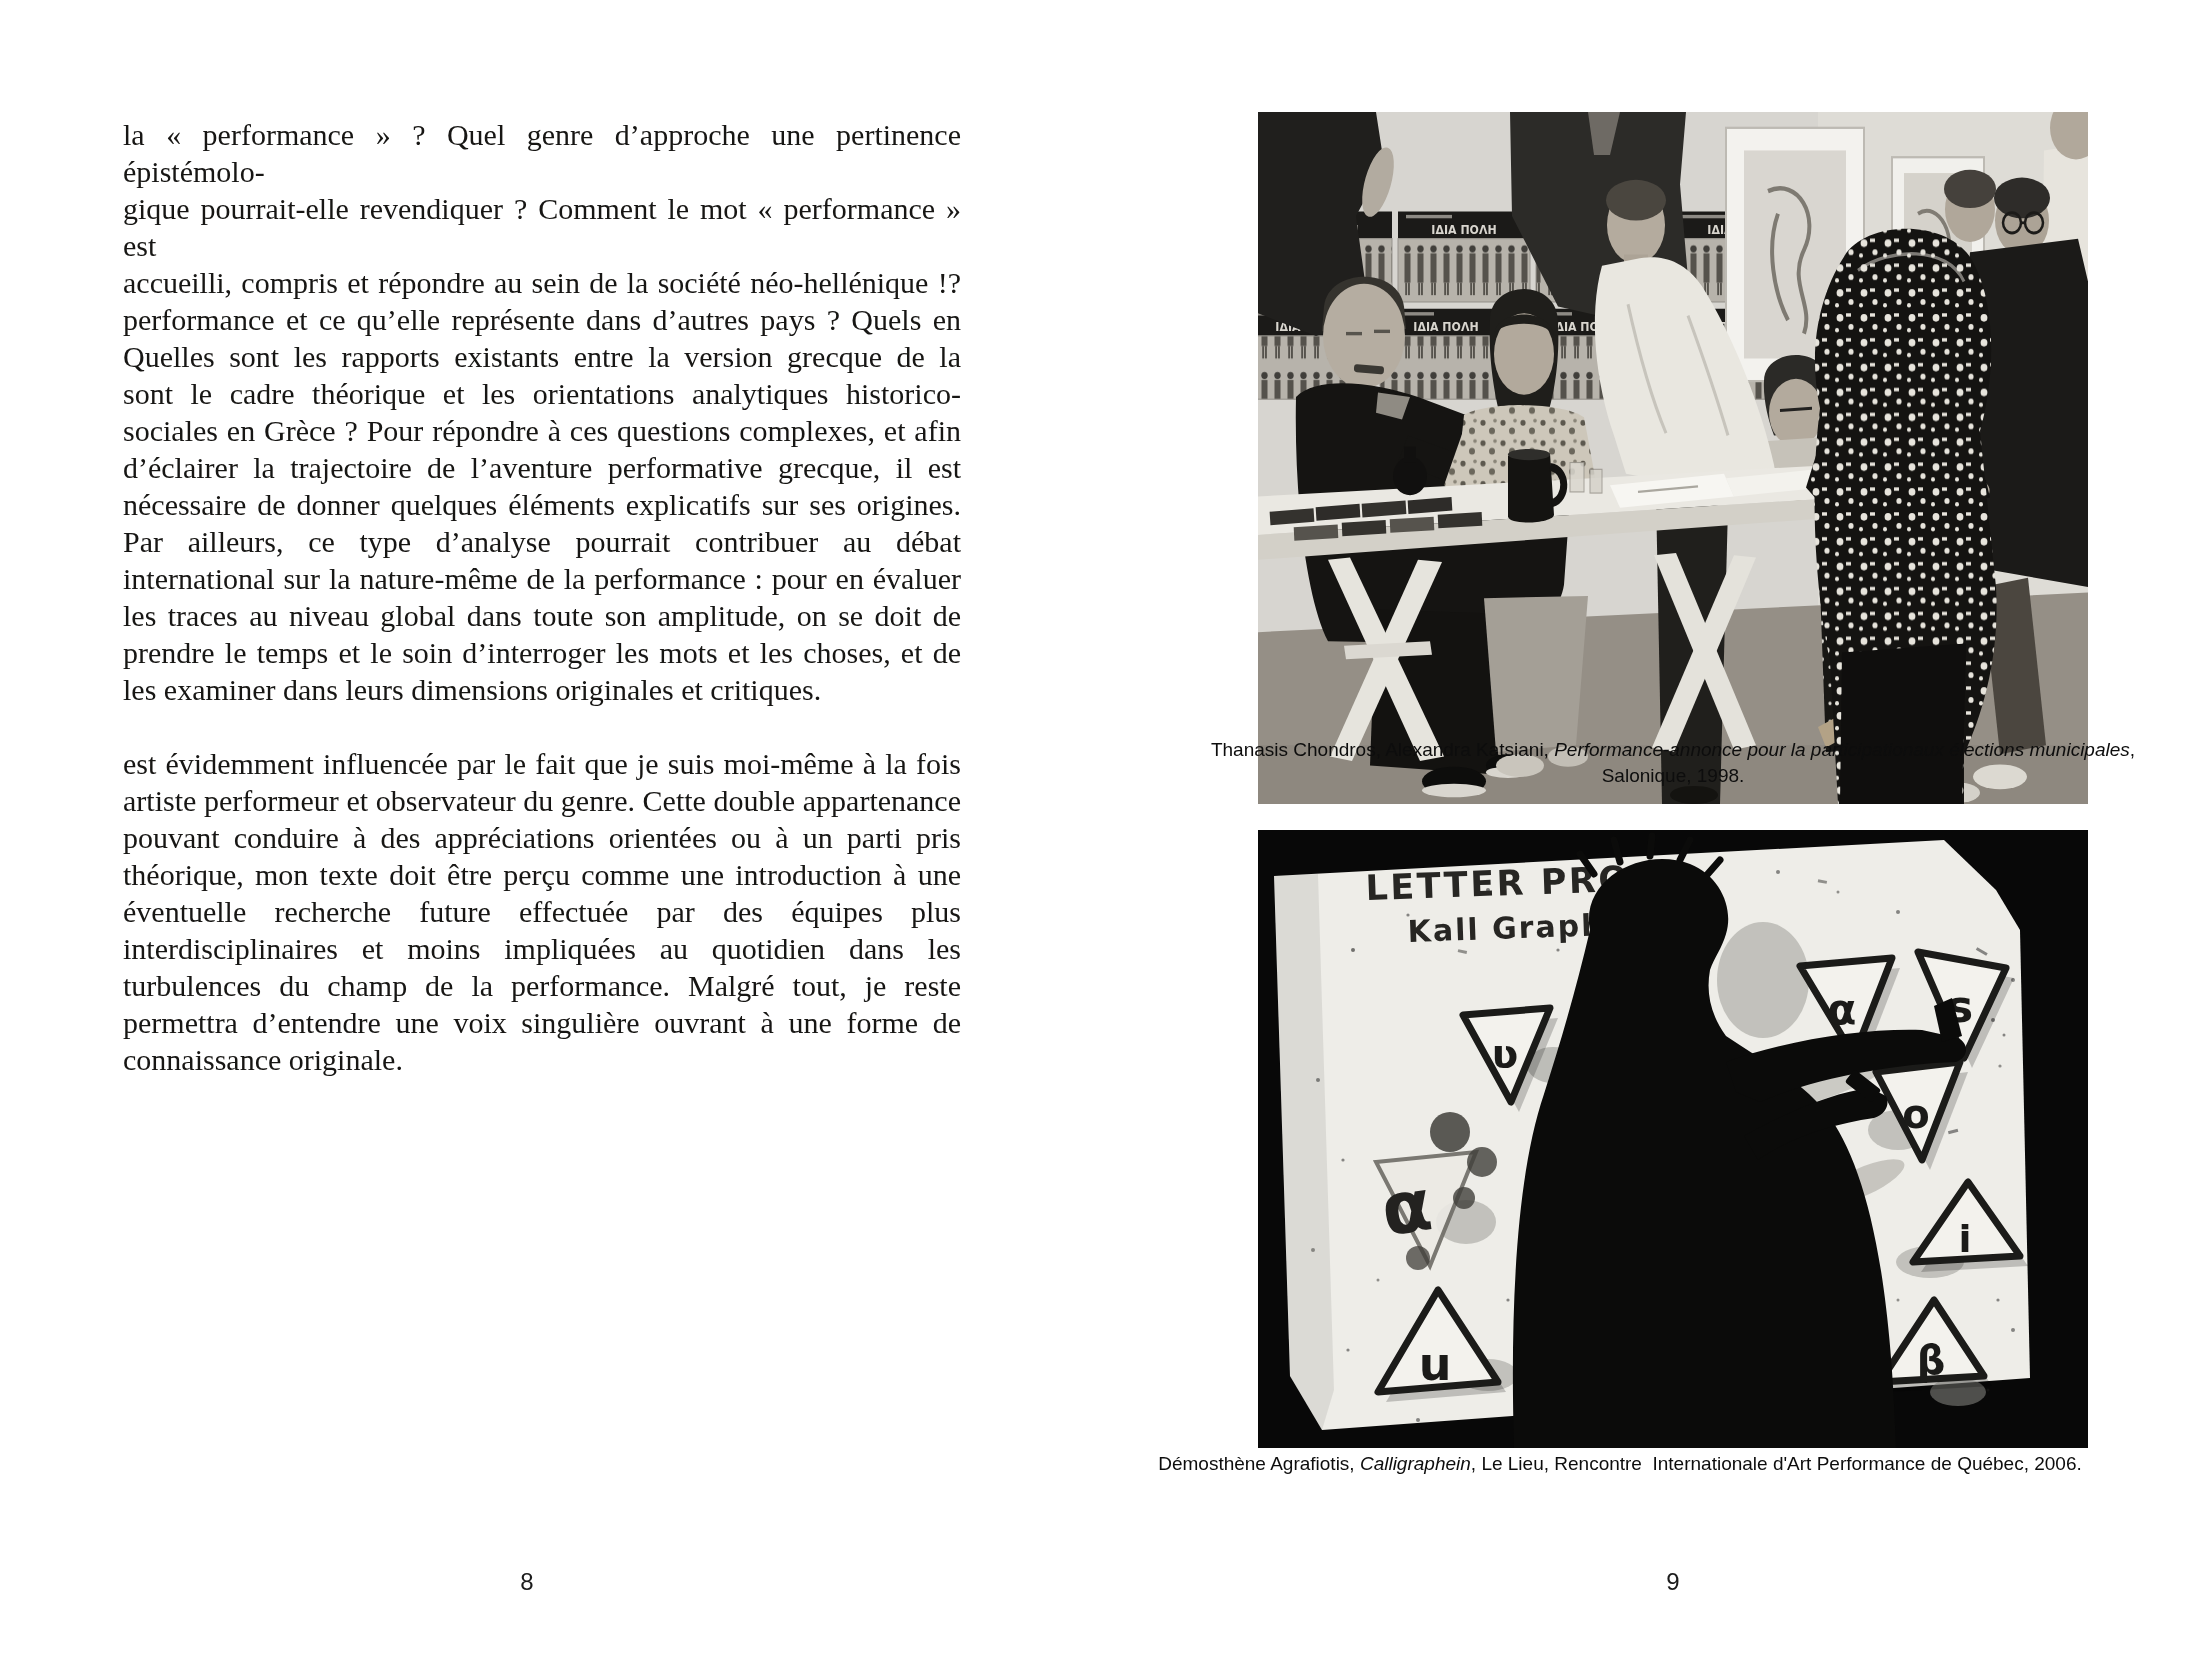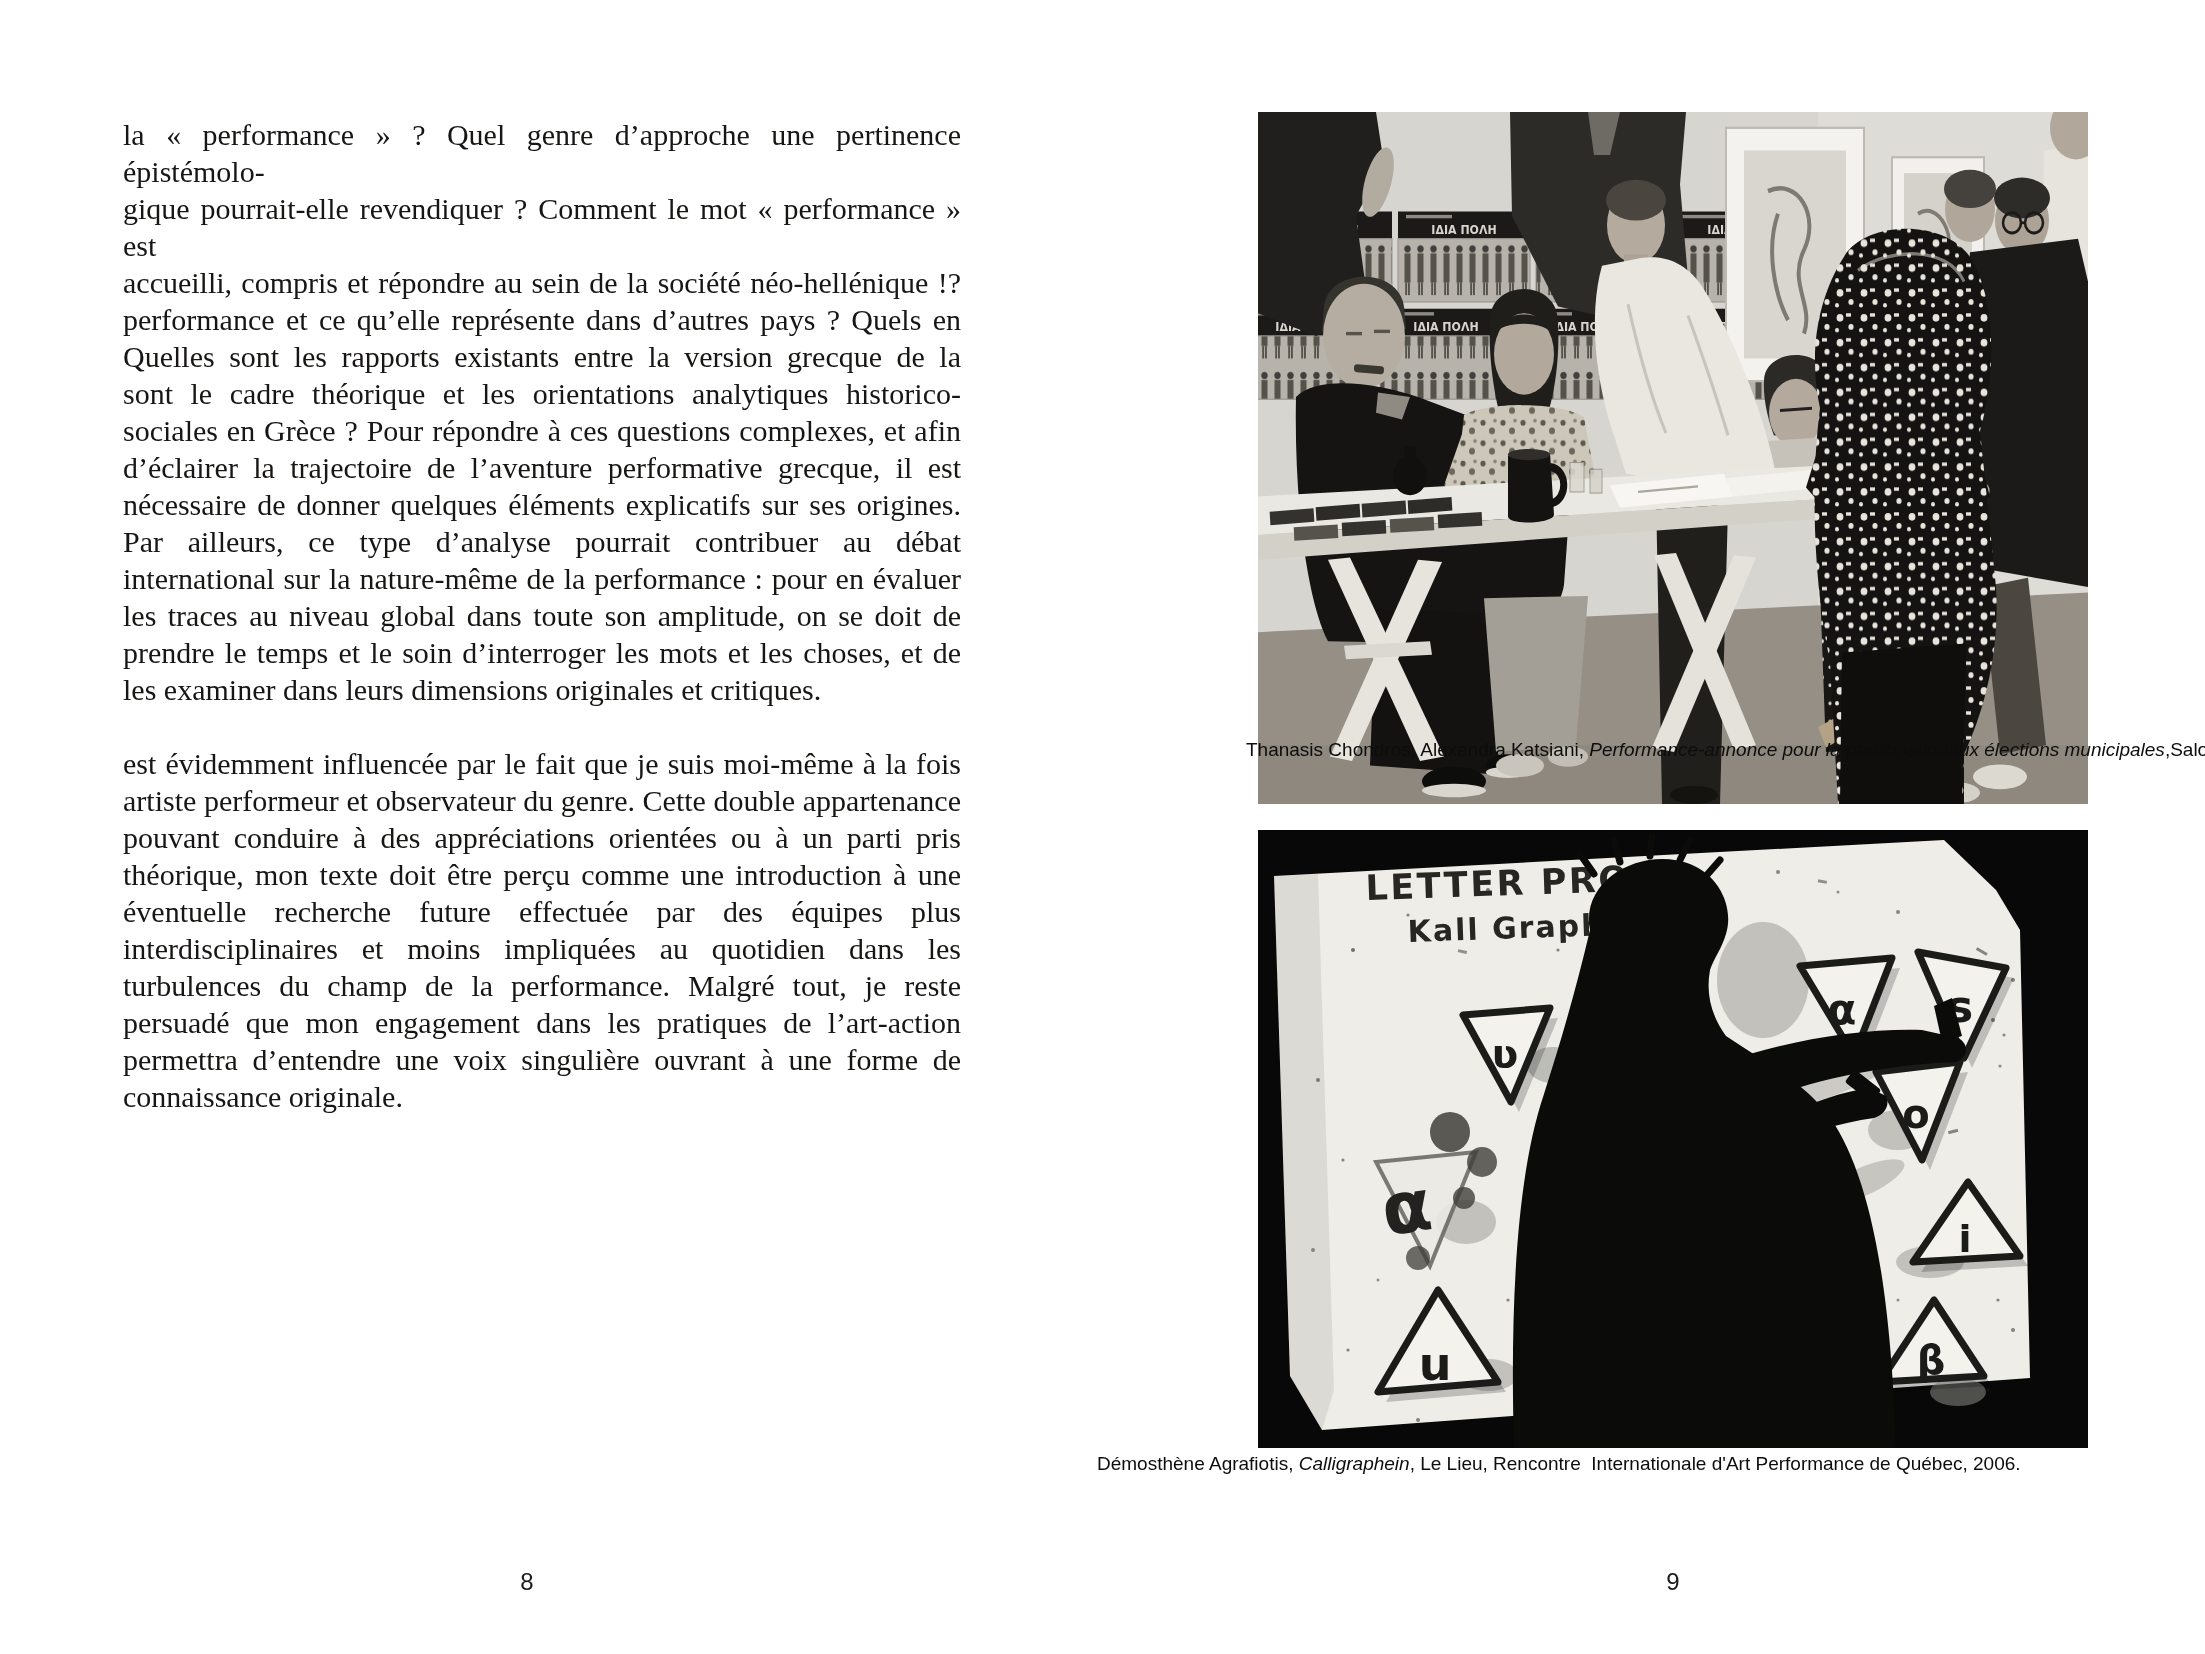"Thanasis Chondros, Alexandra Katsiani," .caption { flex-direction: row -> column }
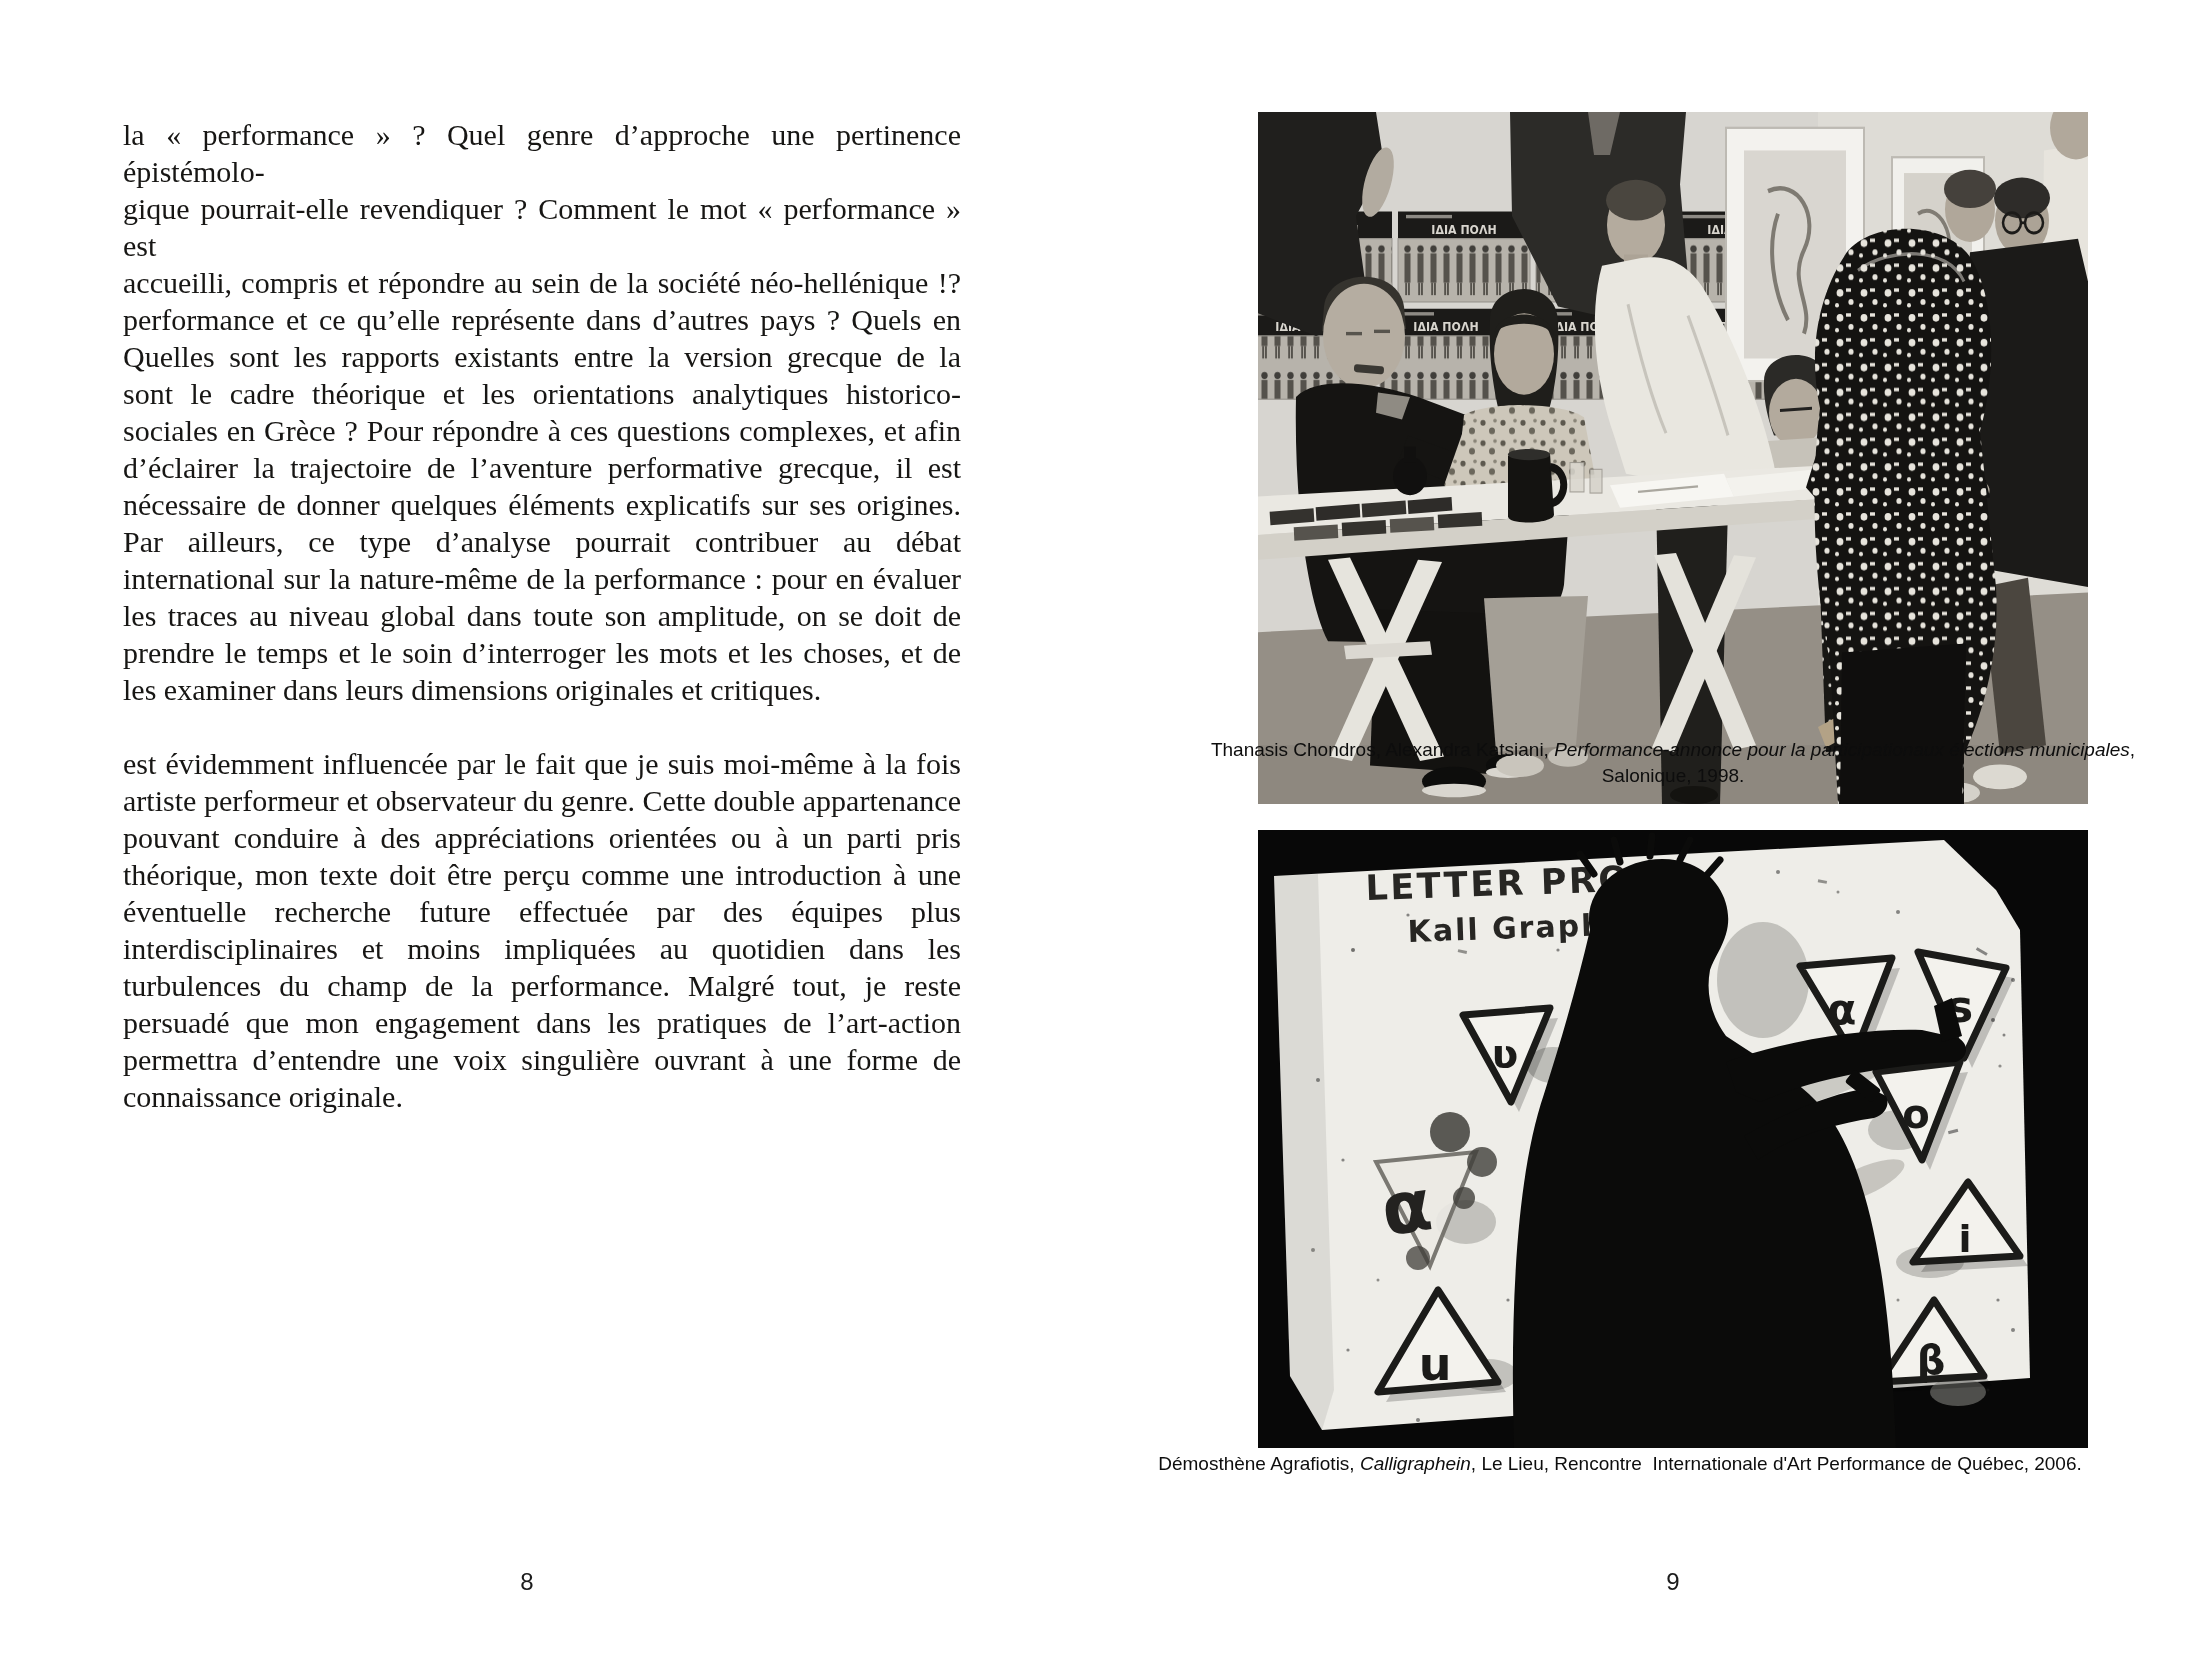"persuadé que mon engagement dans" div.line { html: <div>persuadé que mon engagement dans les pratiques de l’art-action</div> -> none }
